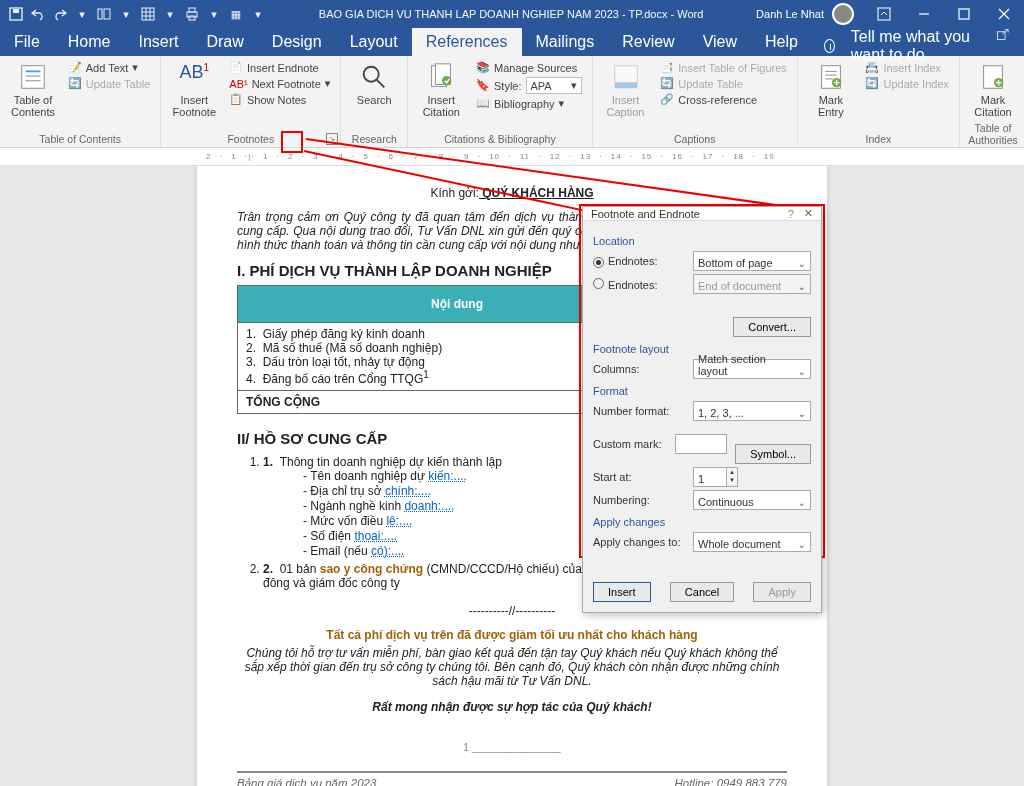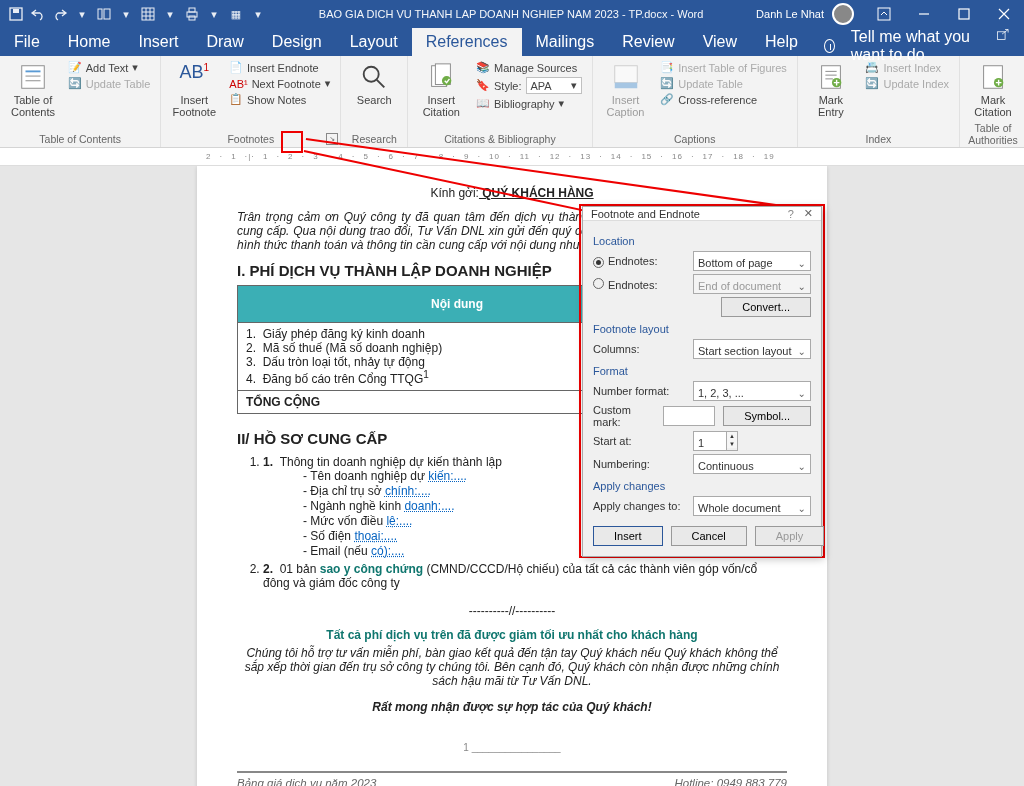"Convert..." .dlg-btn { margin-top: none -> 20px; padding: 3px 20px -> 3px 14px }
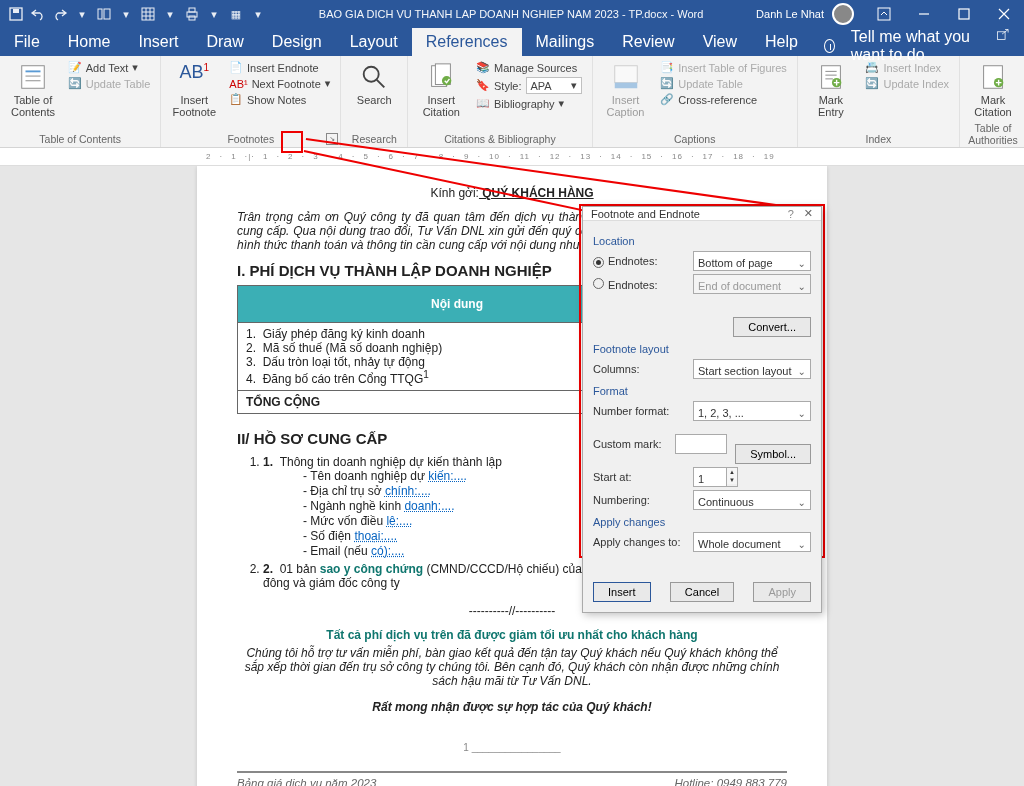"Start section layout" span { text: Start -> Match }
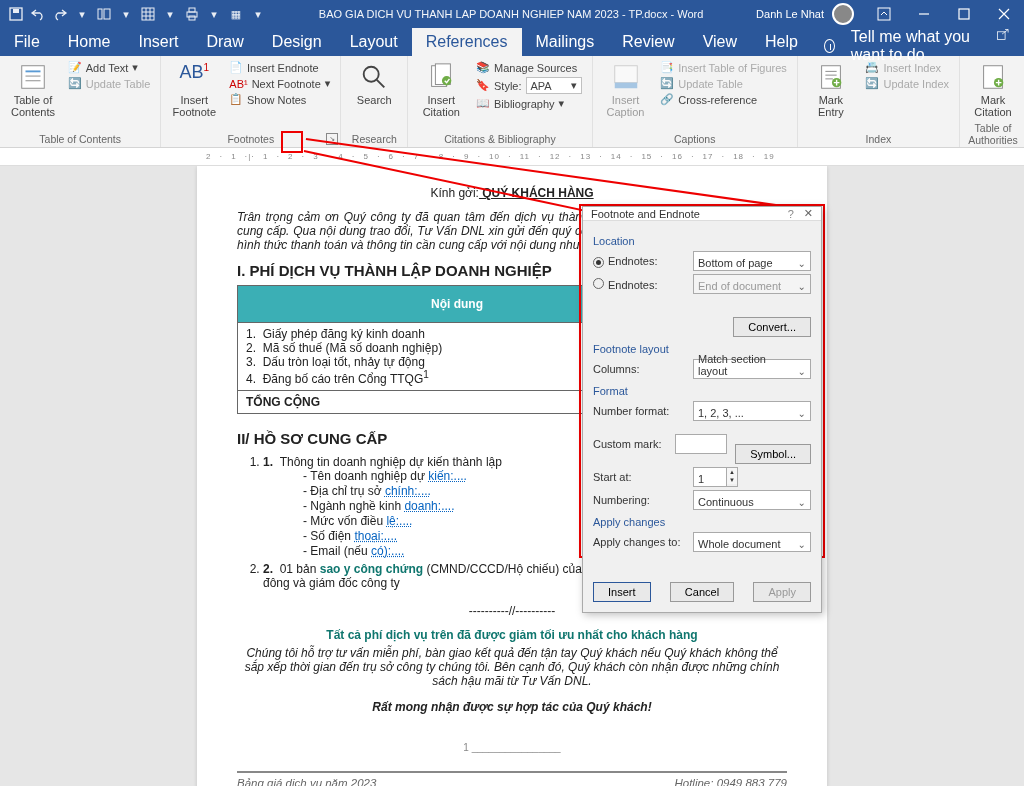"sao y công chứng" .p-red { color: #0f766e -> #a16207 }
